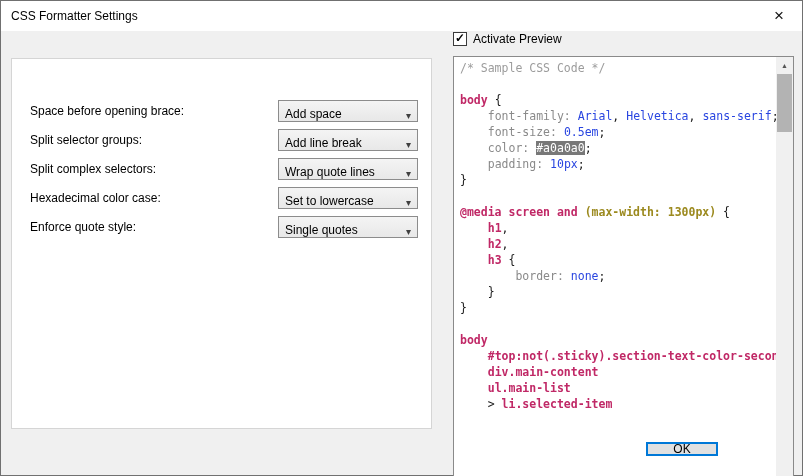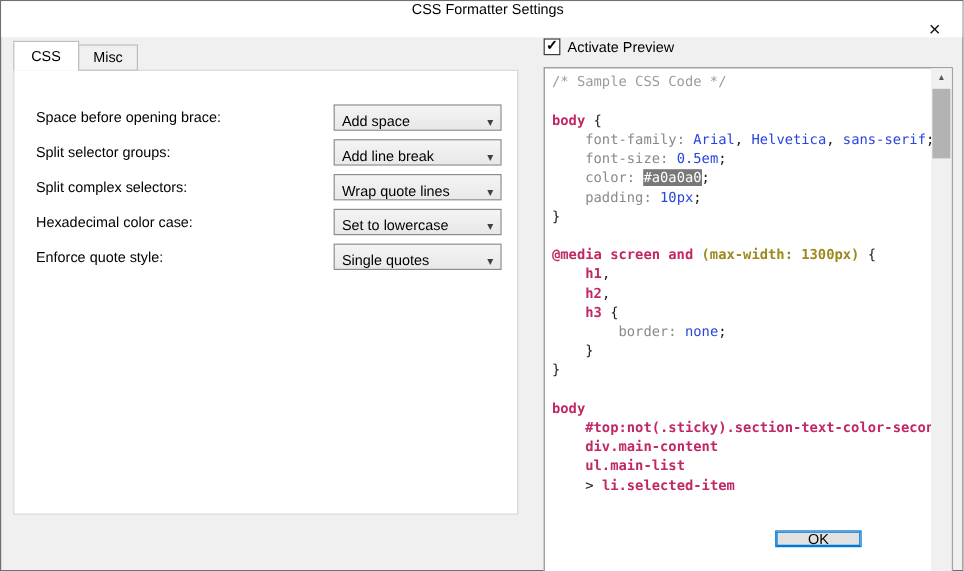"CSS Formatter Settings" .titlebar { flex-direction: column -> none }
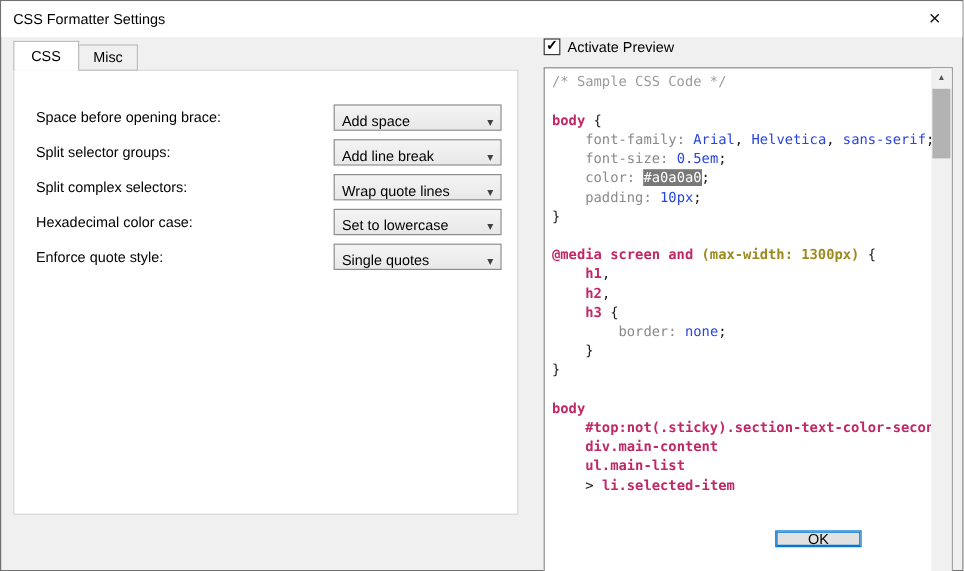"CSS" div.tabstrip { html: <div> <div>CSS</div> <div>Misc</div> </div> -> none }
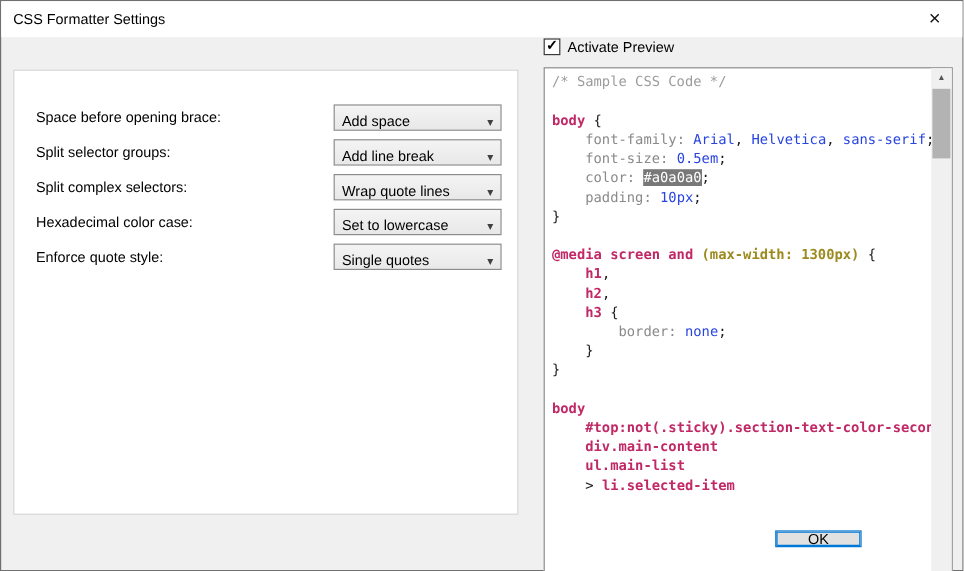"Space before opening brace:" .rows { margin-top: none -> 13px }
